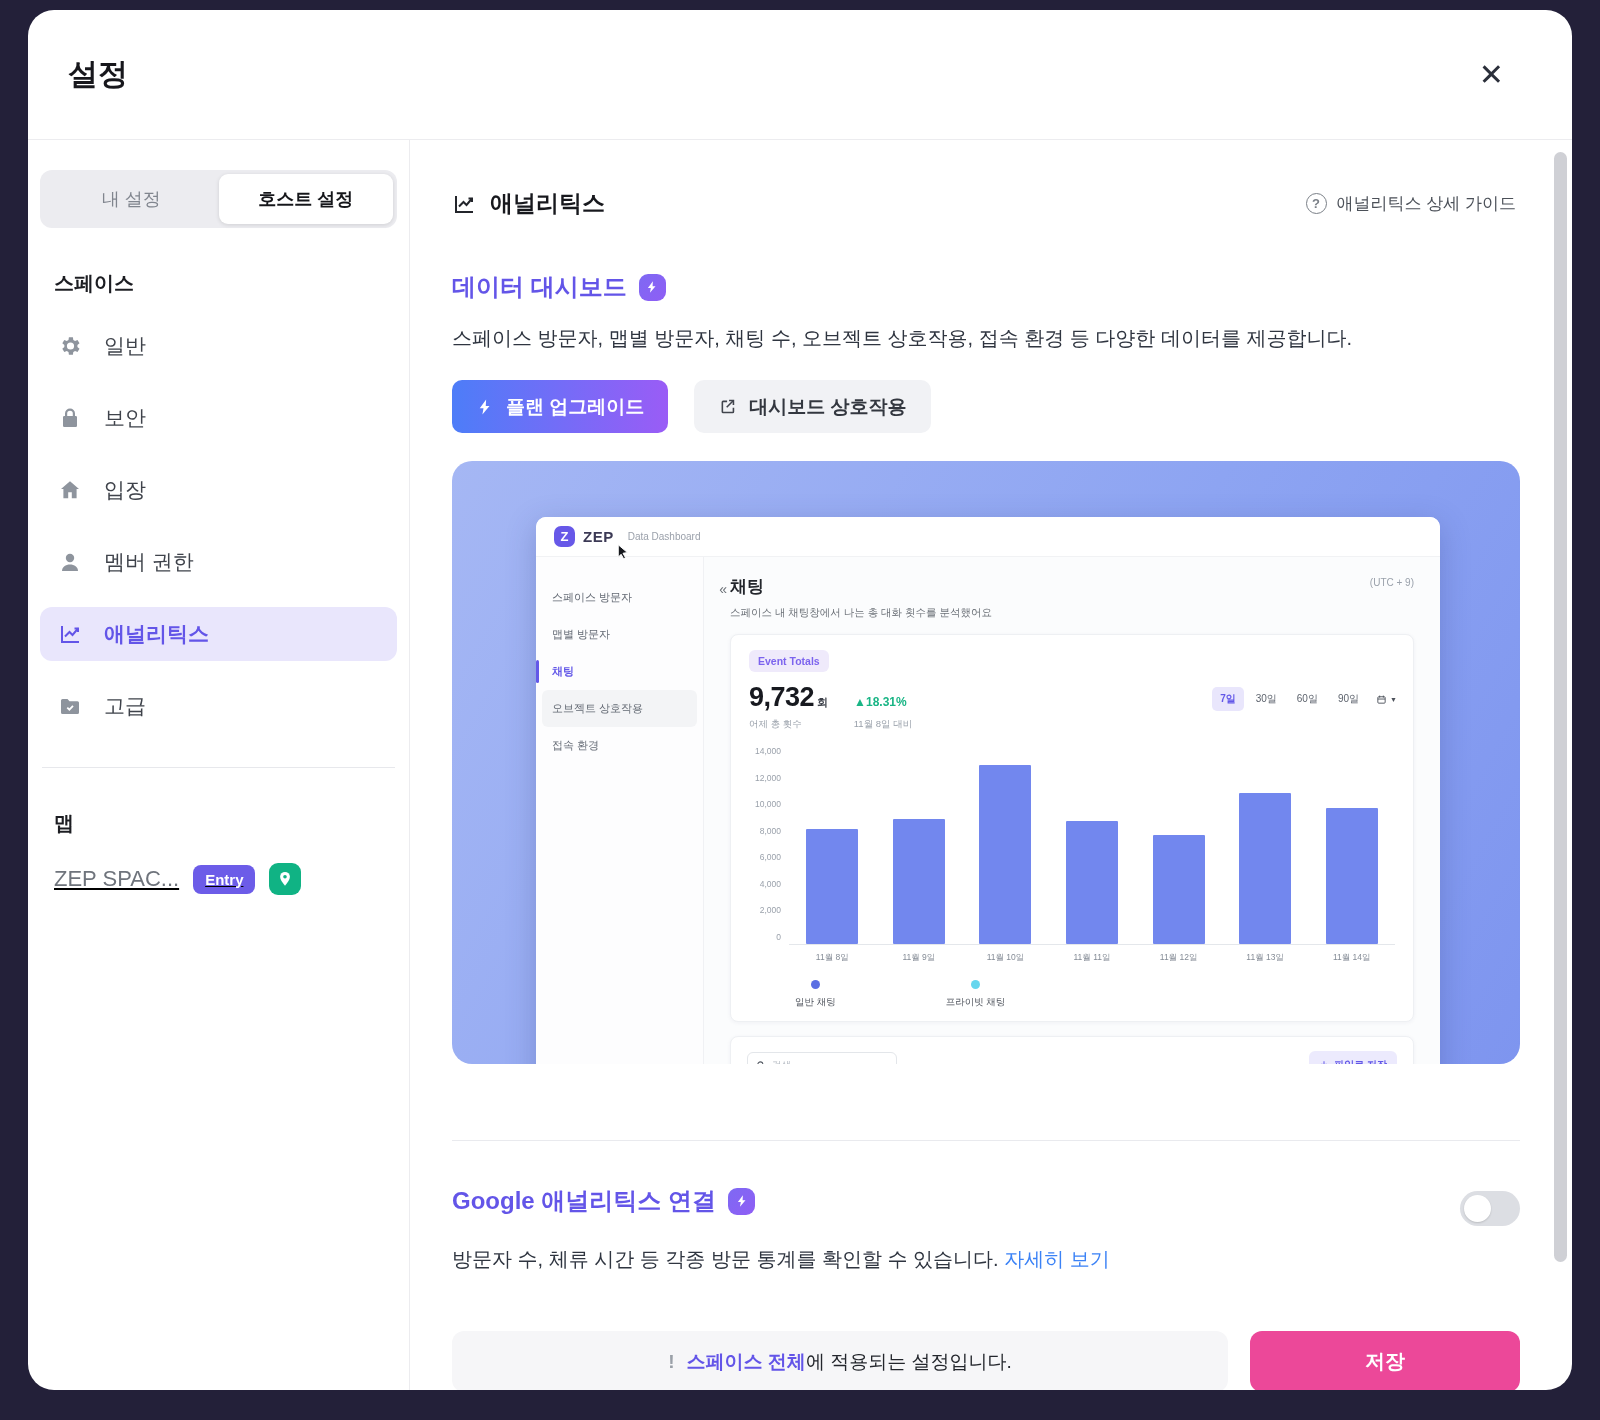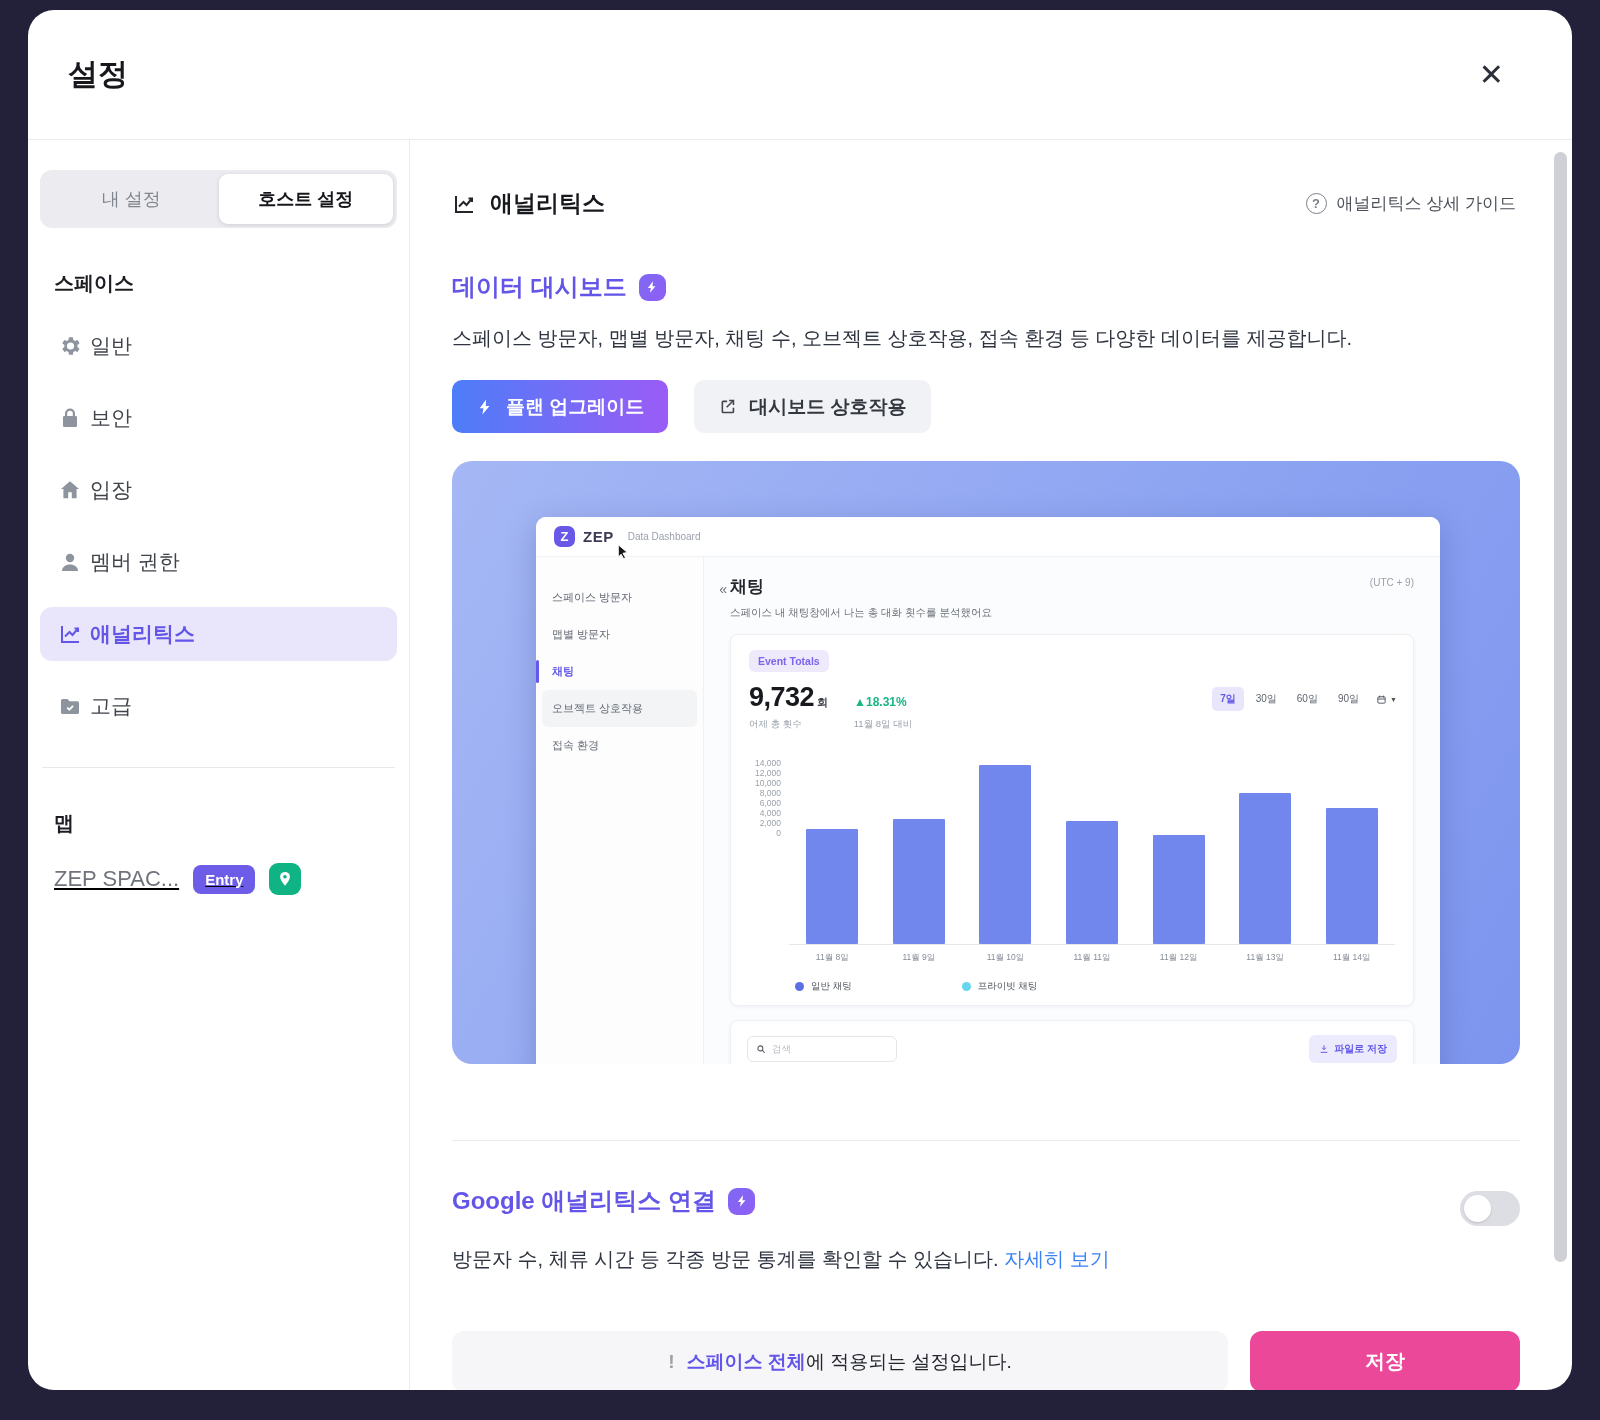"일반" .menu-item { gap: 8px -> 22px }
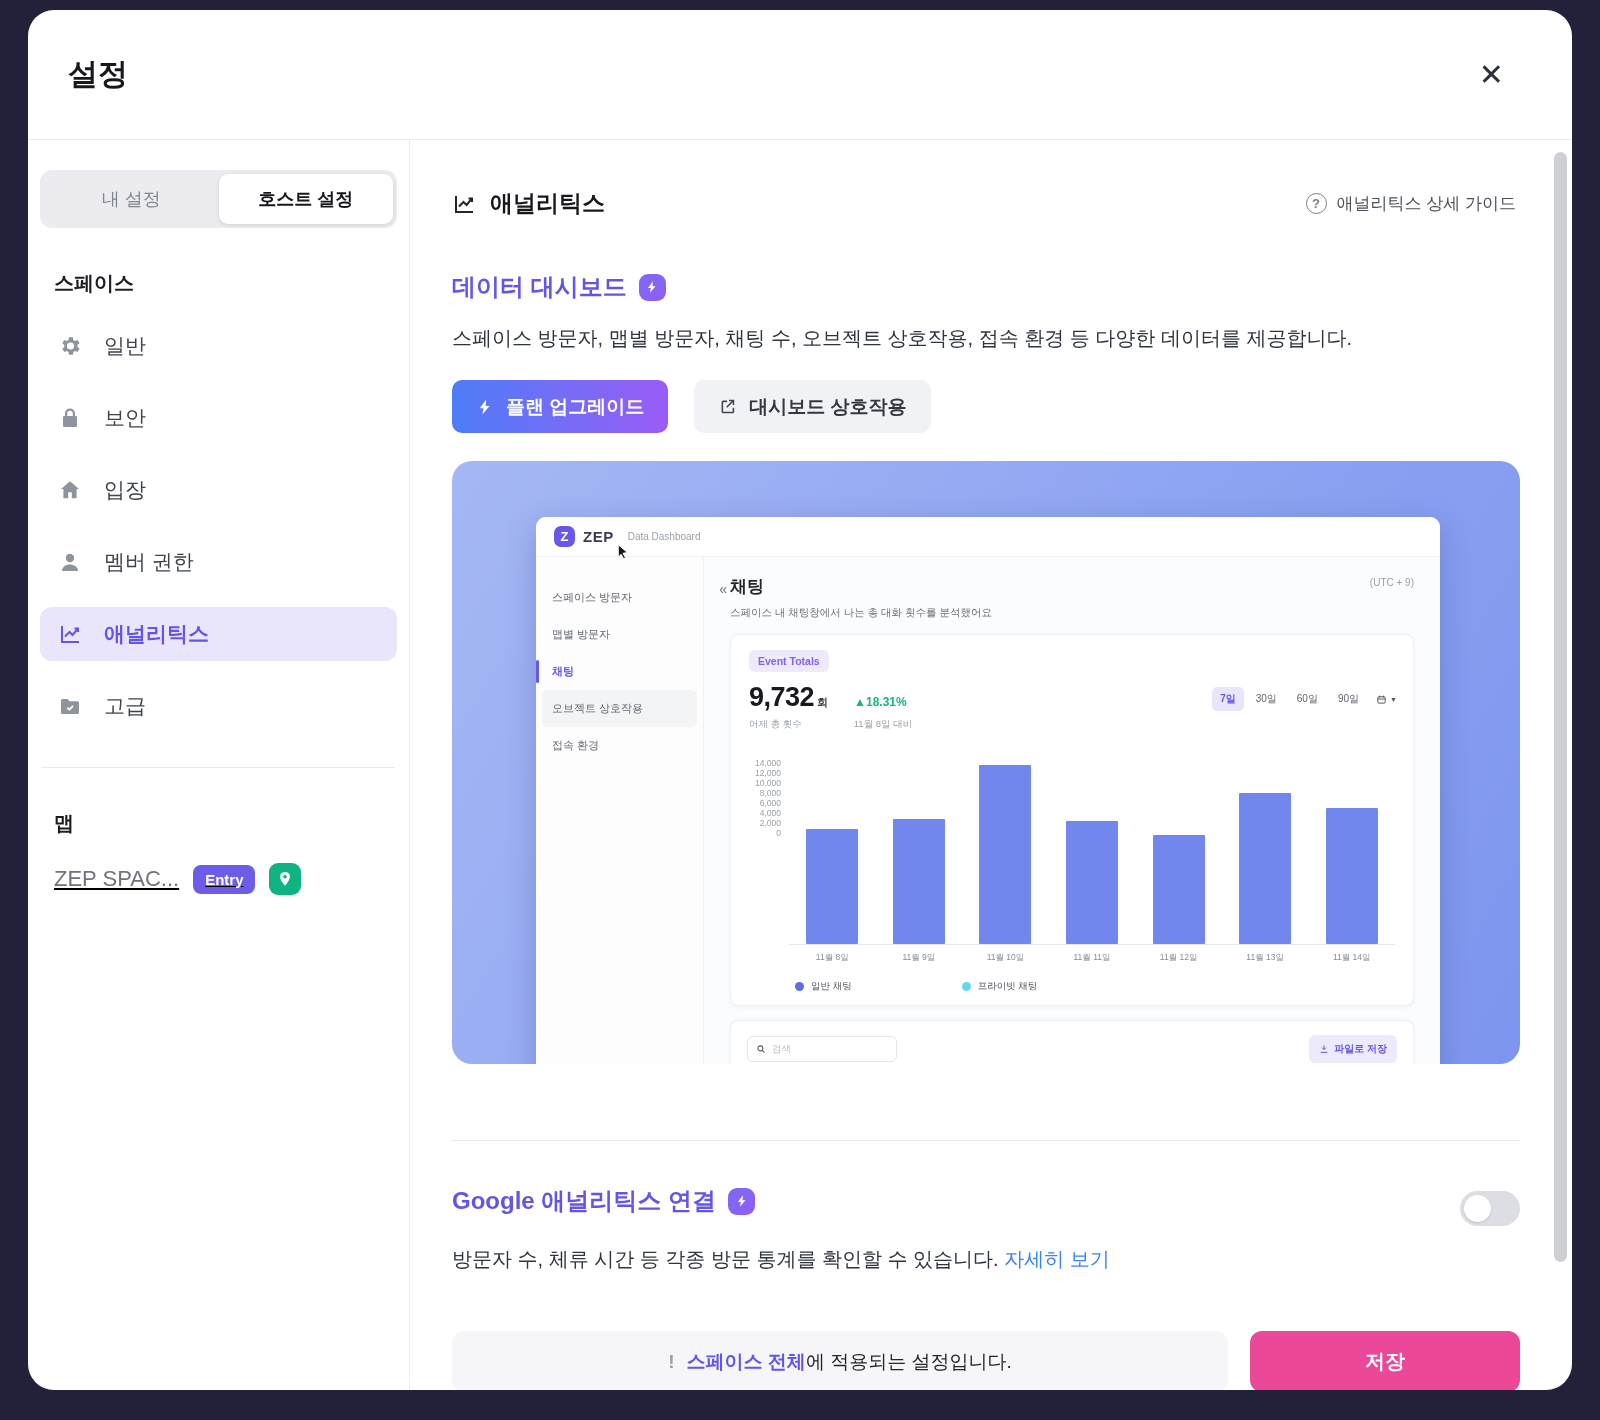"14,000" .y-axis { justify-content: none -> space-between; margin-top: 12px -> none }
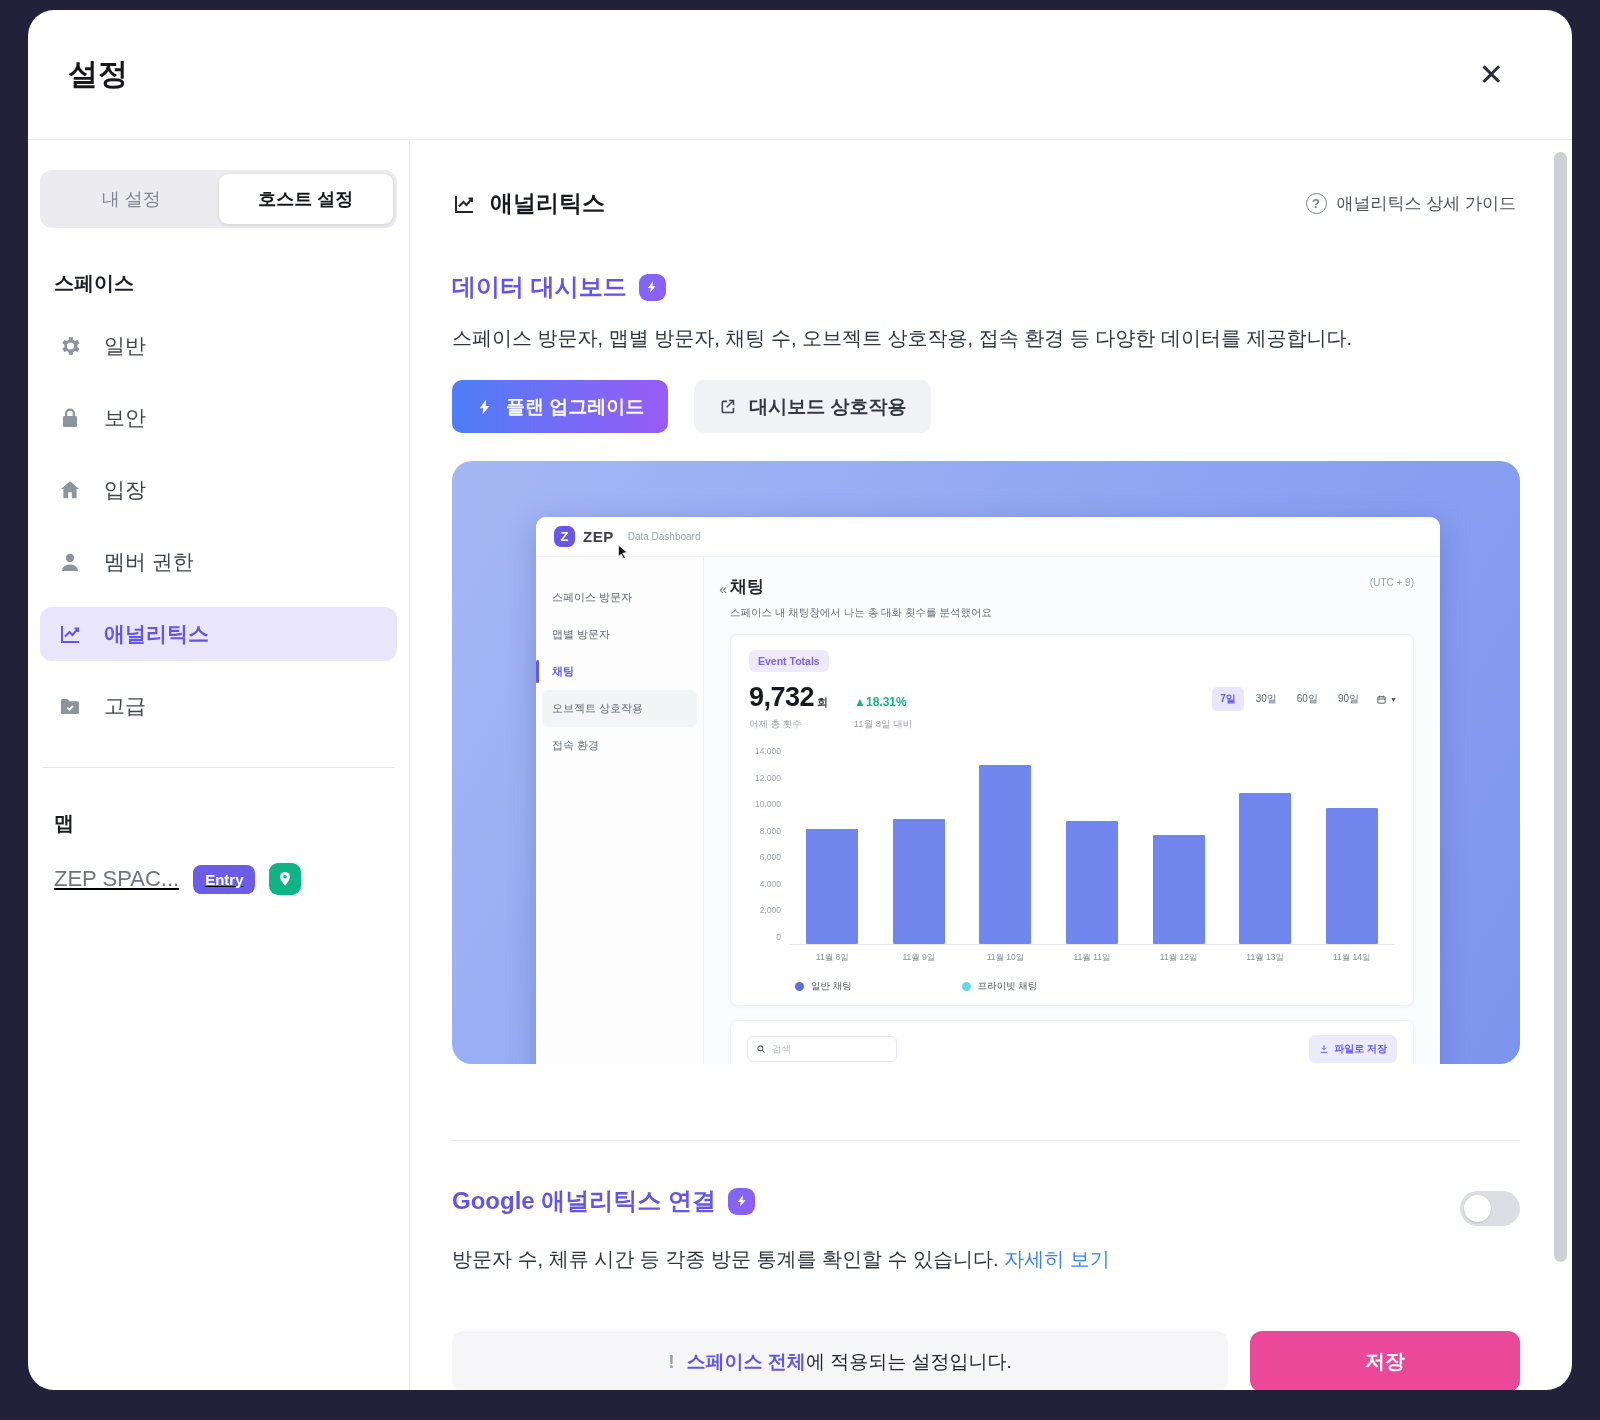"일반 채팅" .legend-item { flex-direction: none -> column }
